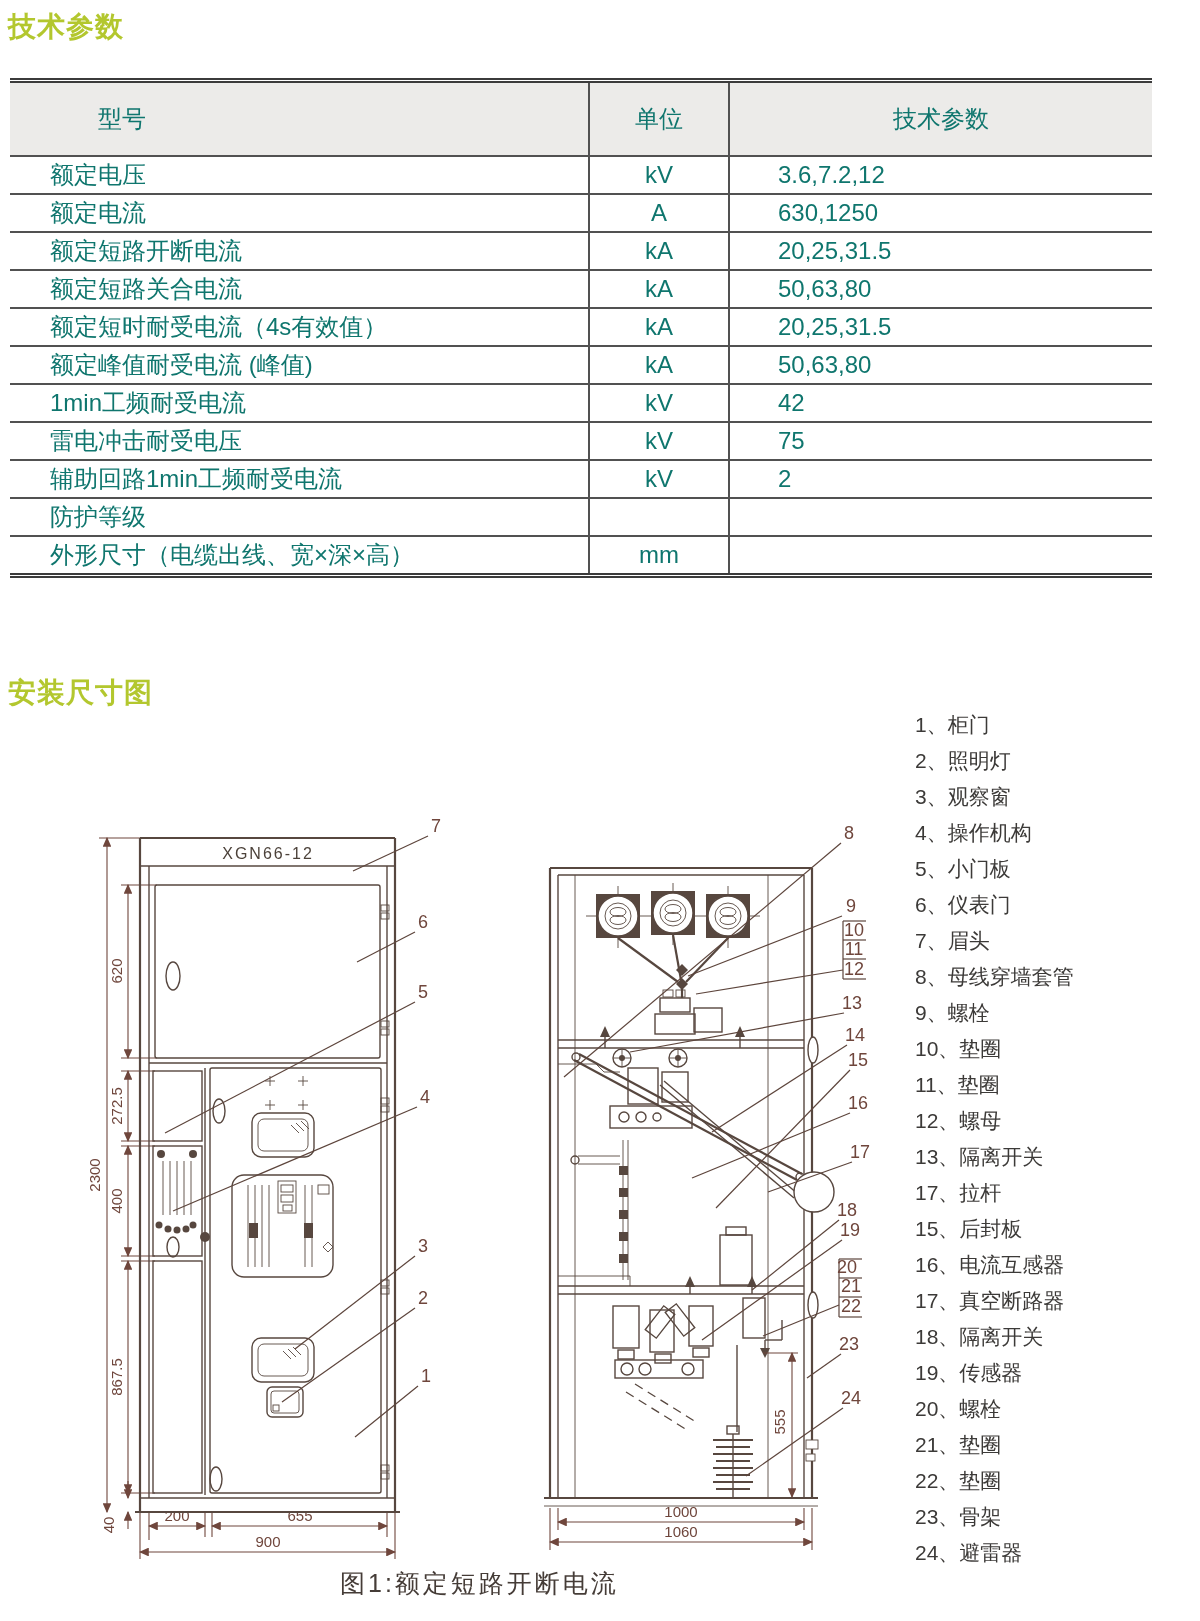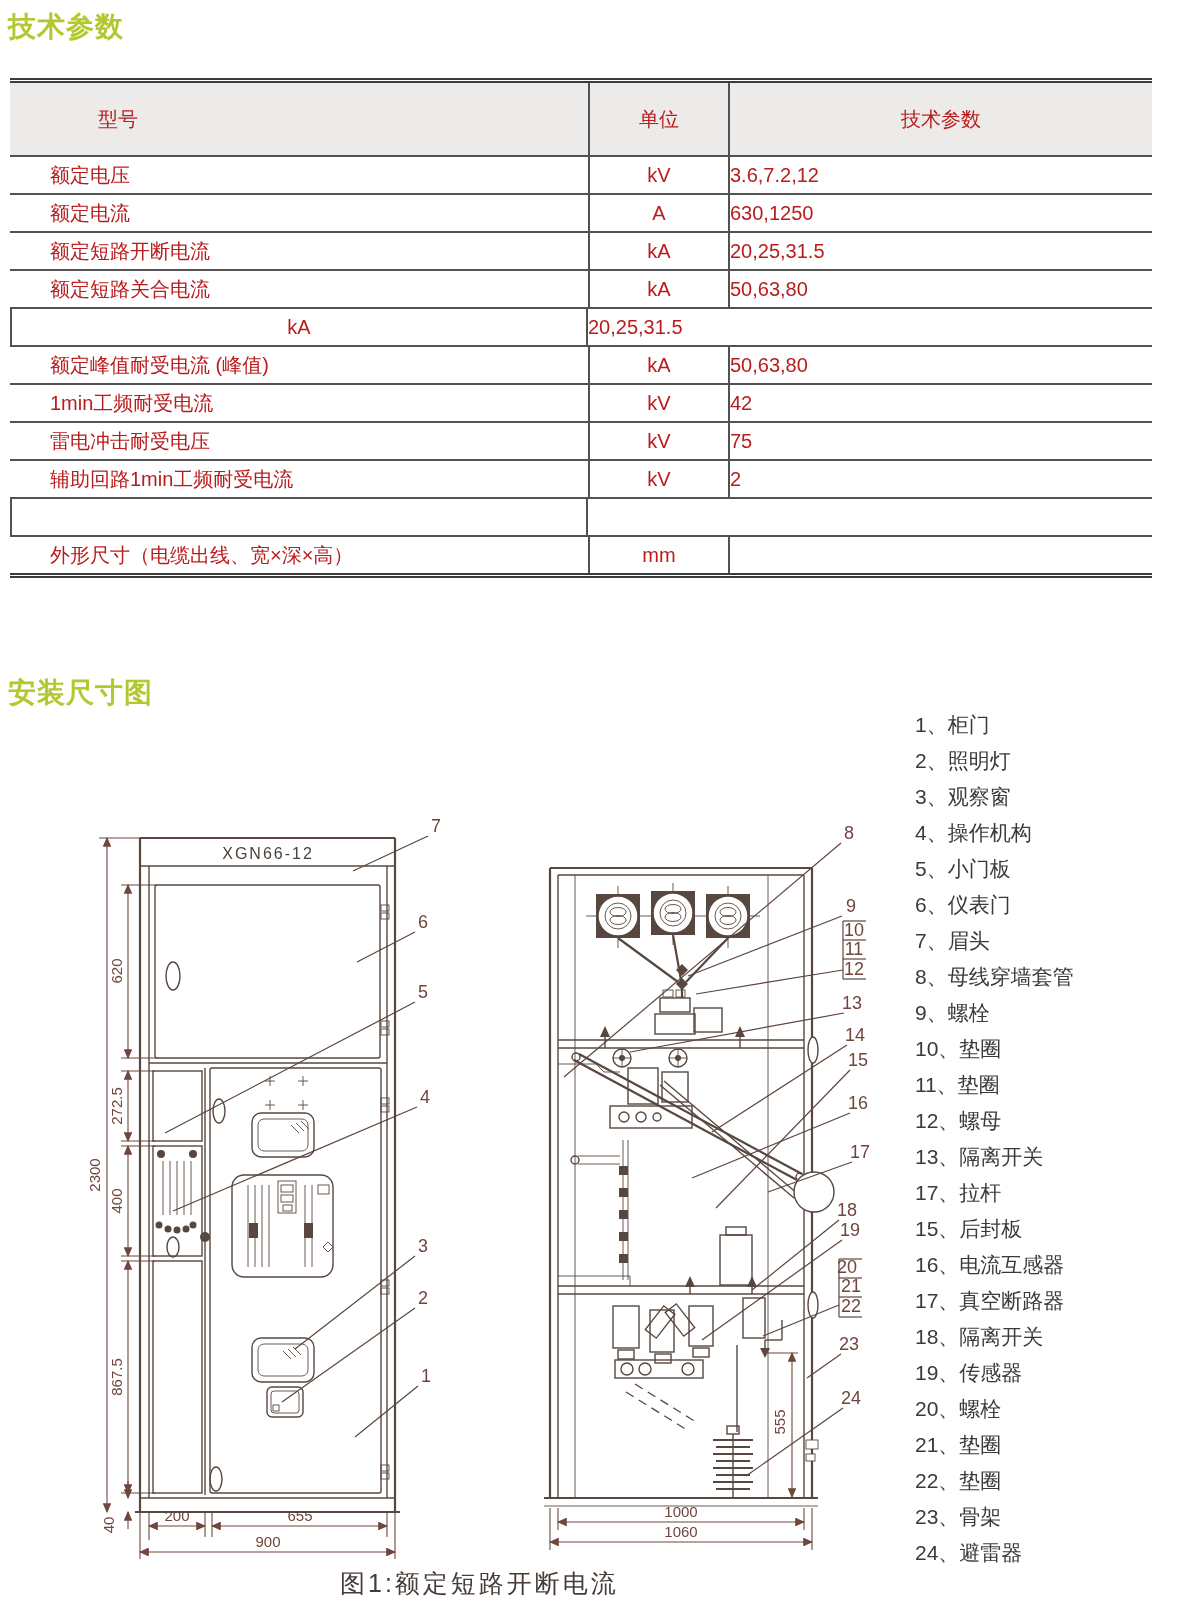"型号" .tt-row { color: #b91c1c -> #0f766e; font-size: 20px -> 24px }
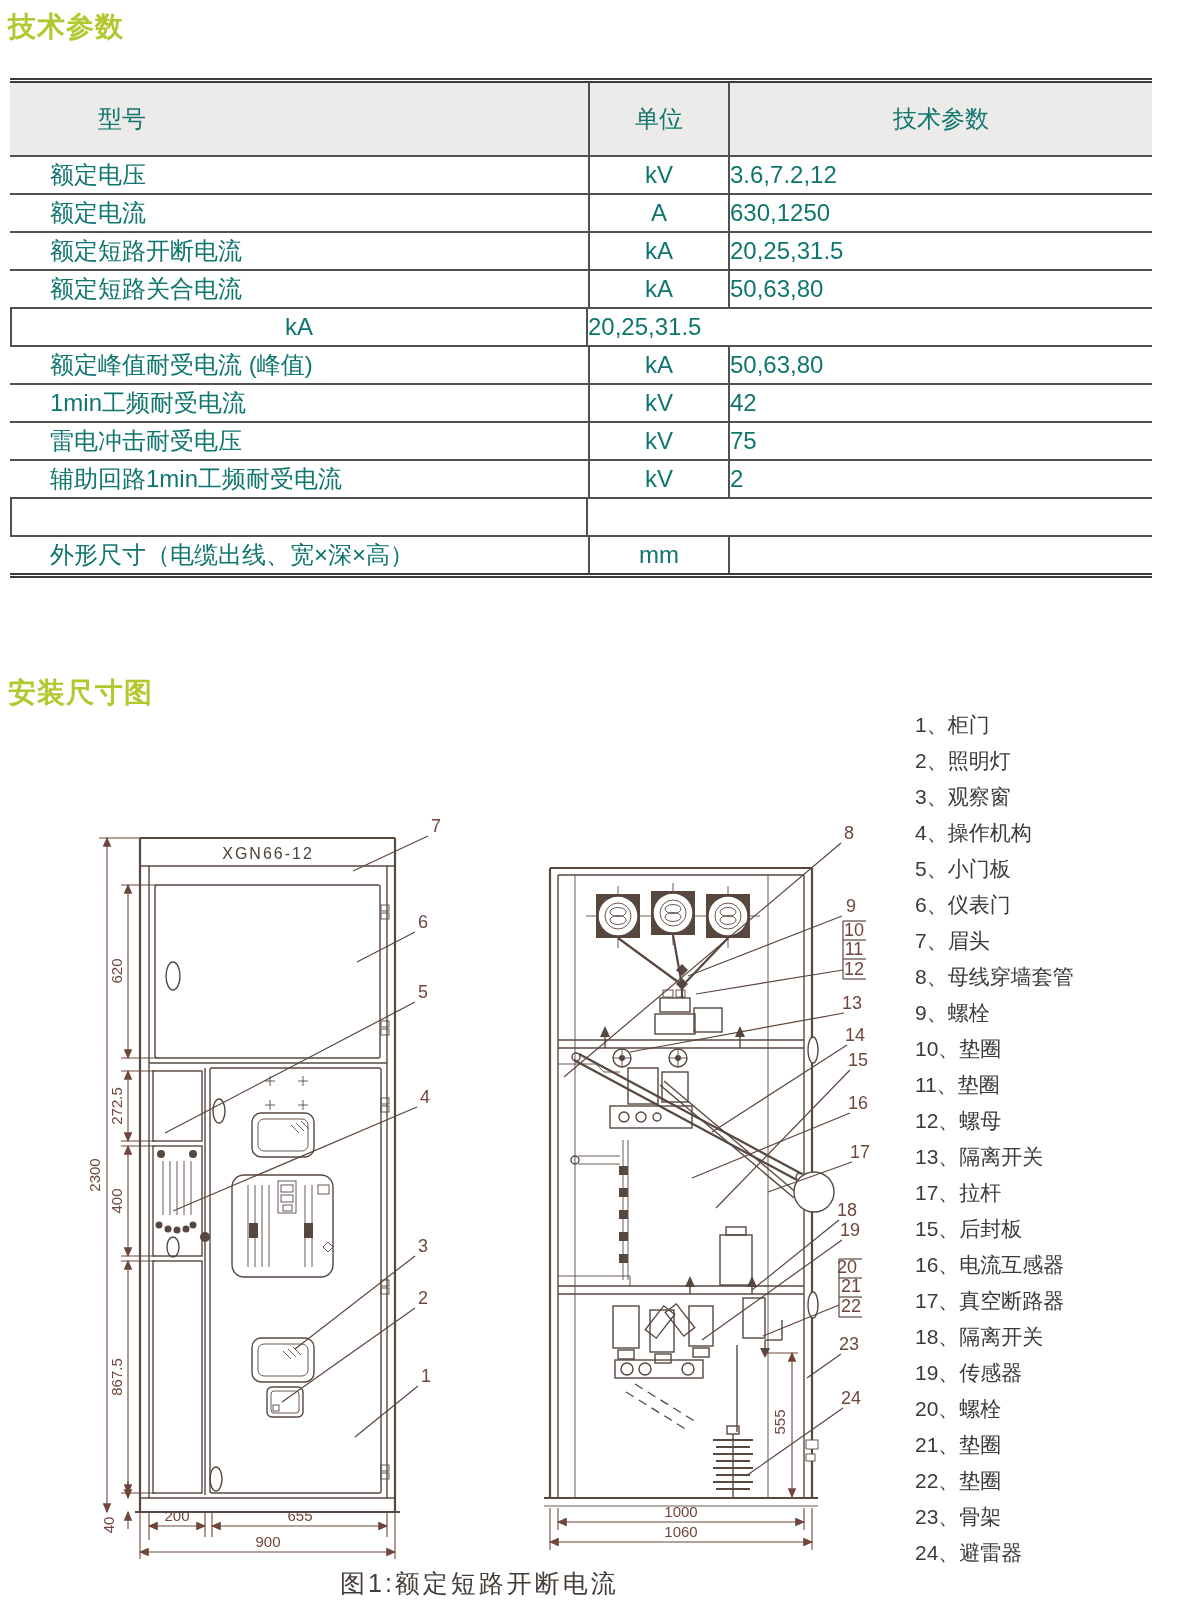"3.6,7.2,12" .c3 { padding-left: none -> 48px }
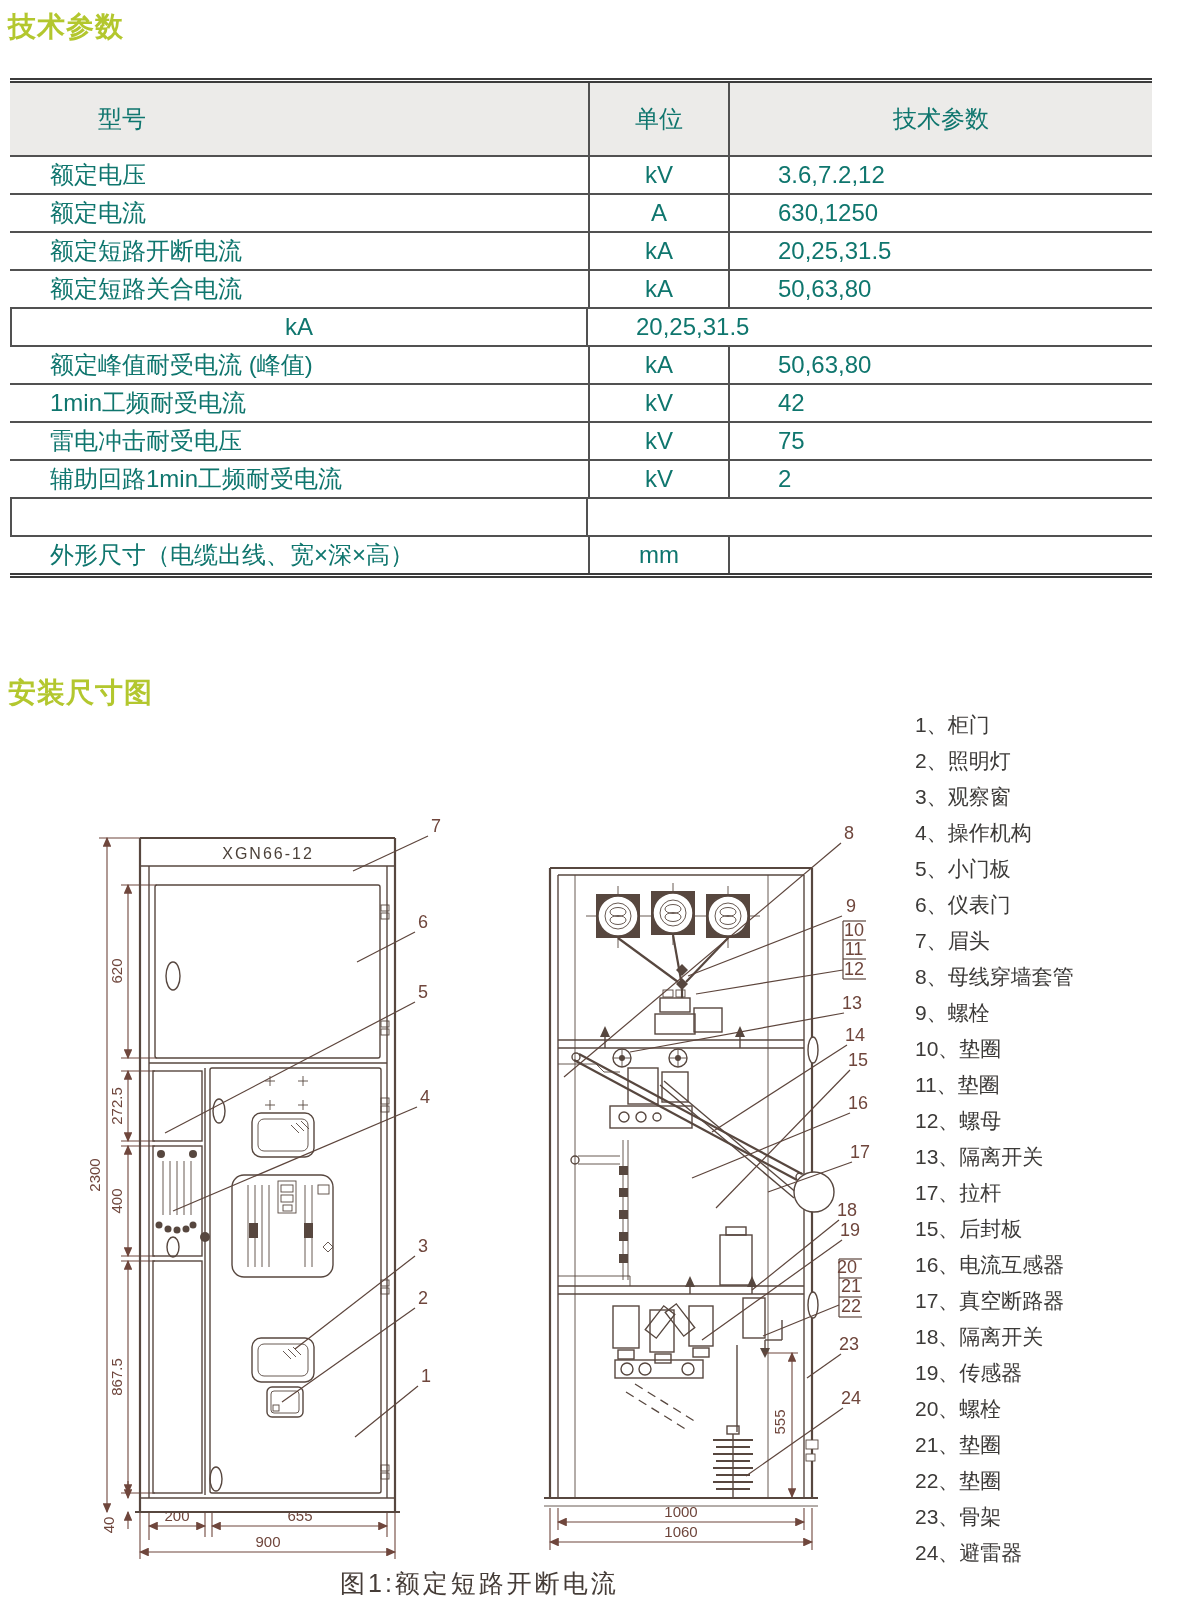"额定短时耐受电流（4s有效值）" div.cell { html: none -> <div>额定短时耐受电流（4s有效值）</div> }
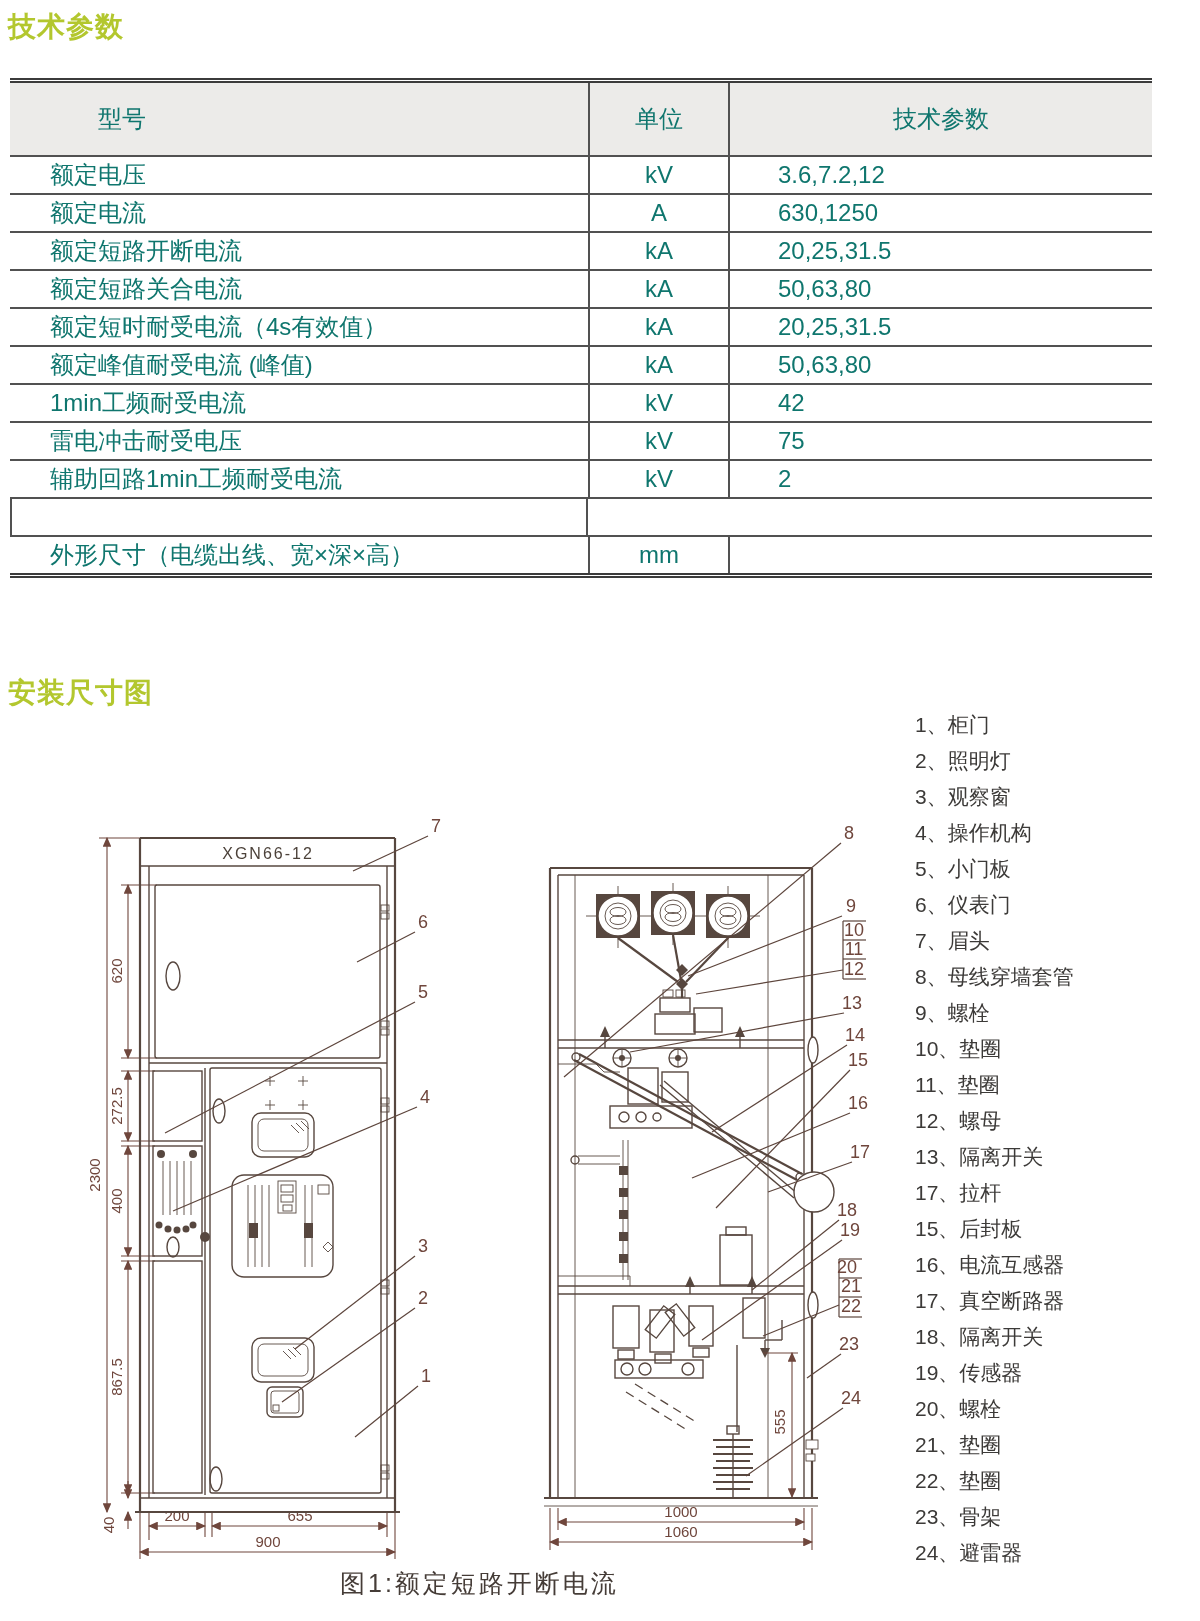"防护等级" div.cell { html: none -> <div>防护等级</div> }
